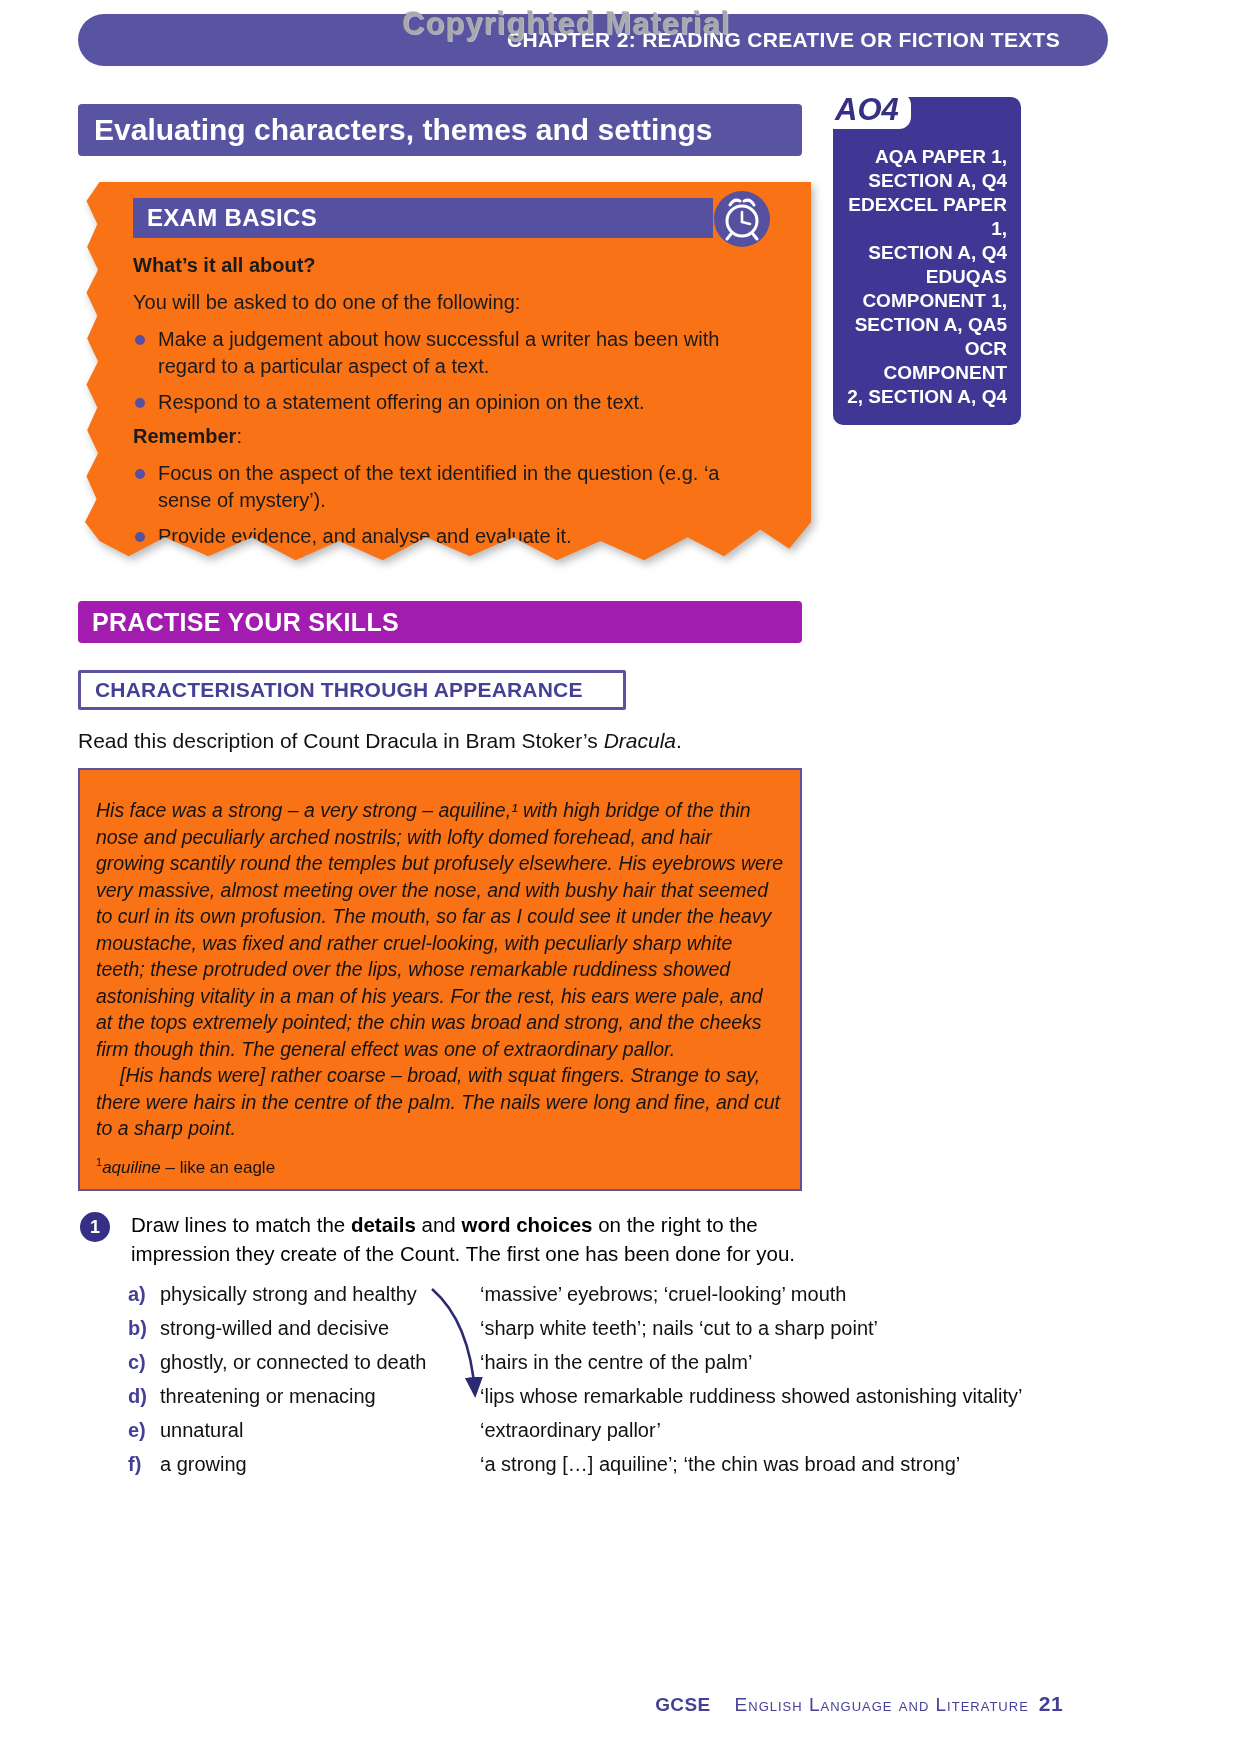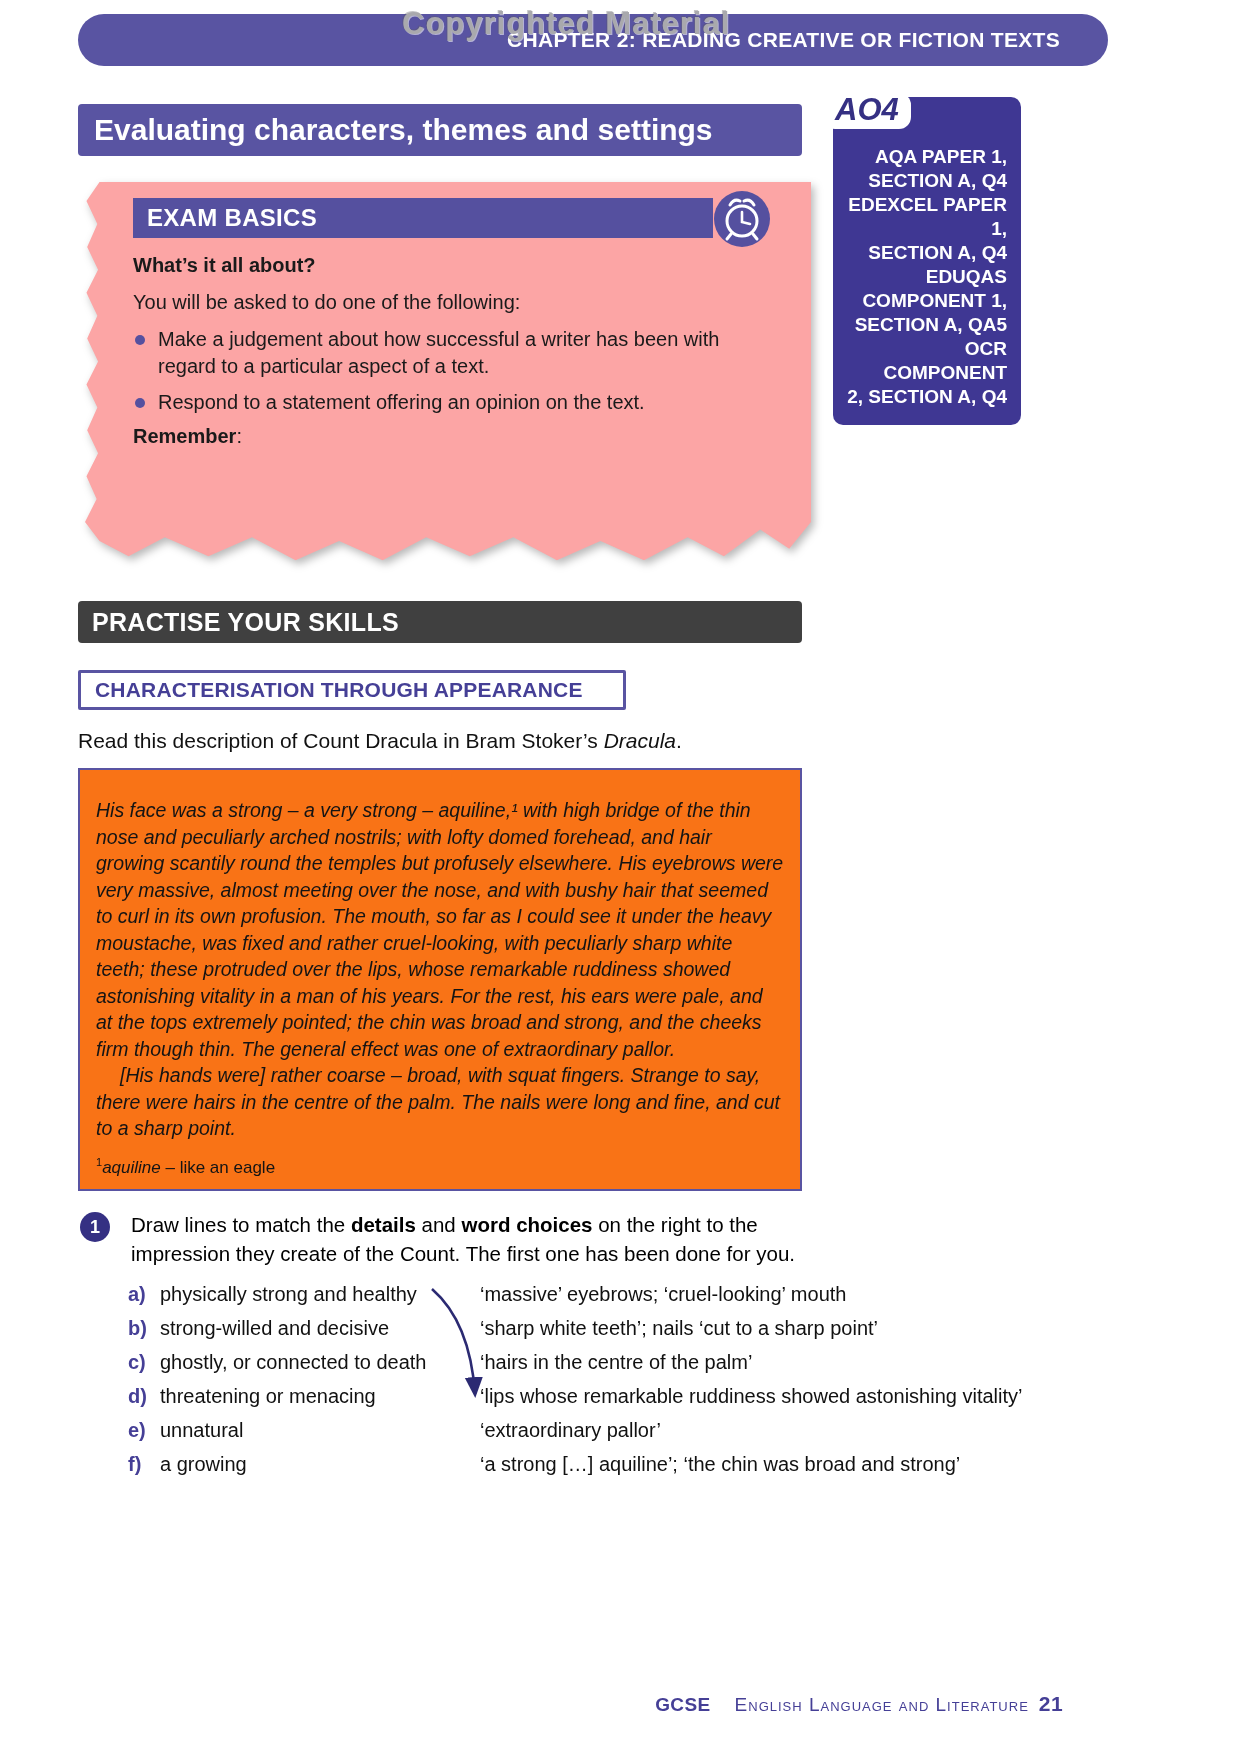"EXAM BASICS" .note { background: #fca5a5 -> #f97316 }
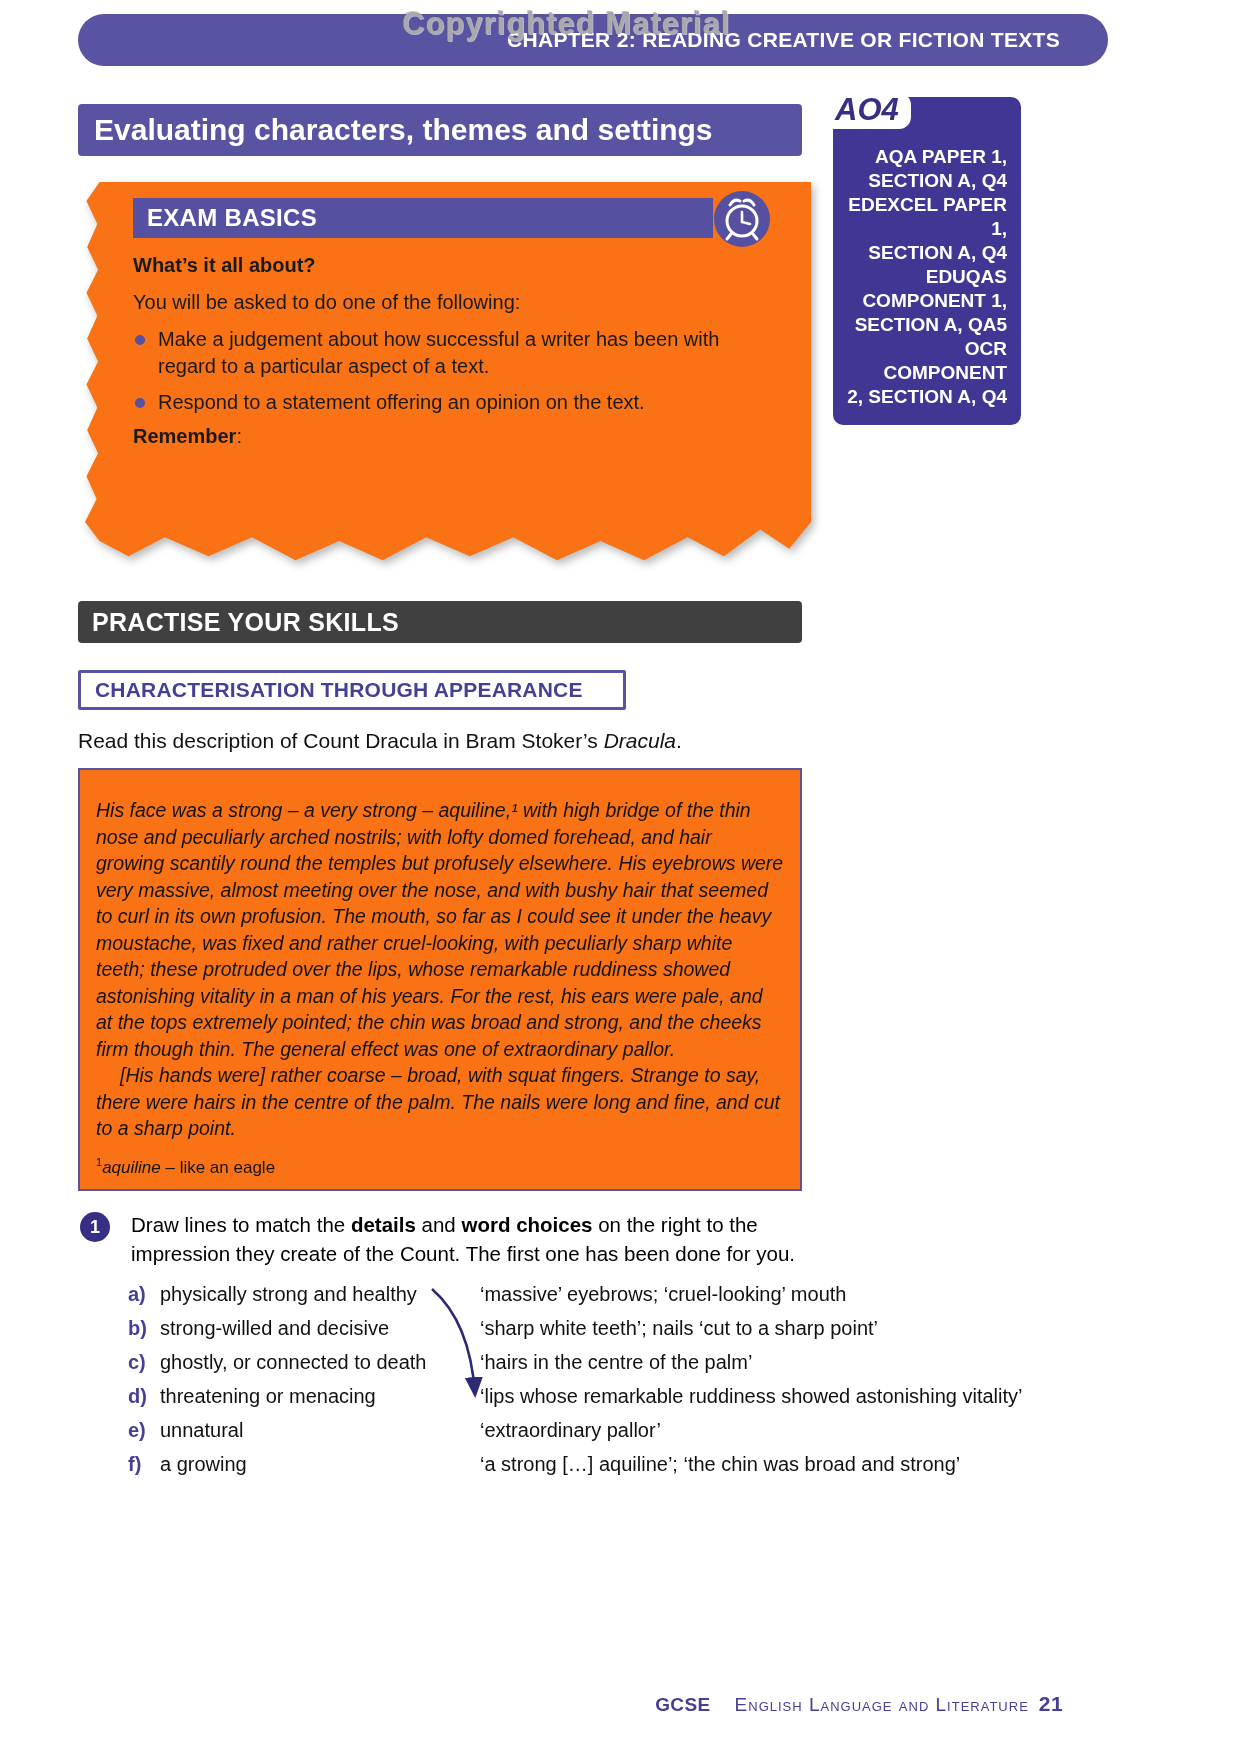"Focus on the aspect of" ul.note-bullets { html: none -> <ul> <li> <span></span> <span>Focus on the aspect of the text identified in the question (e.g. ‘a sense of mystery’).</span> </li> <li> <span></span> <span>Provide evidence, and analyse and evaluate it.</span> </li> </ul> }
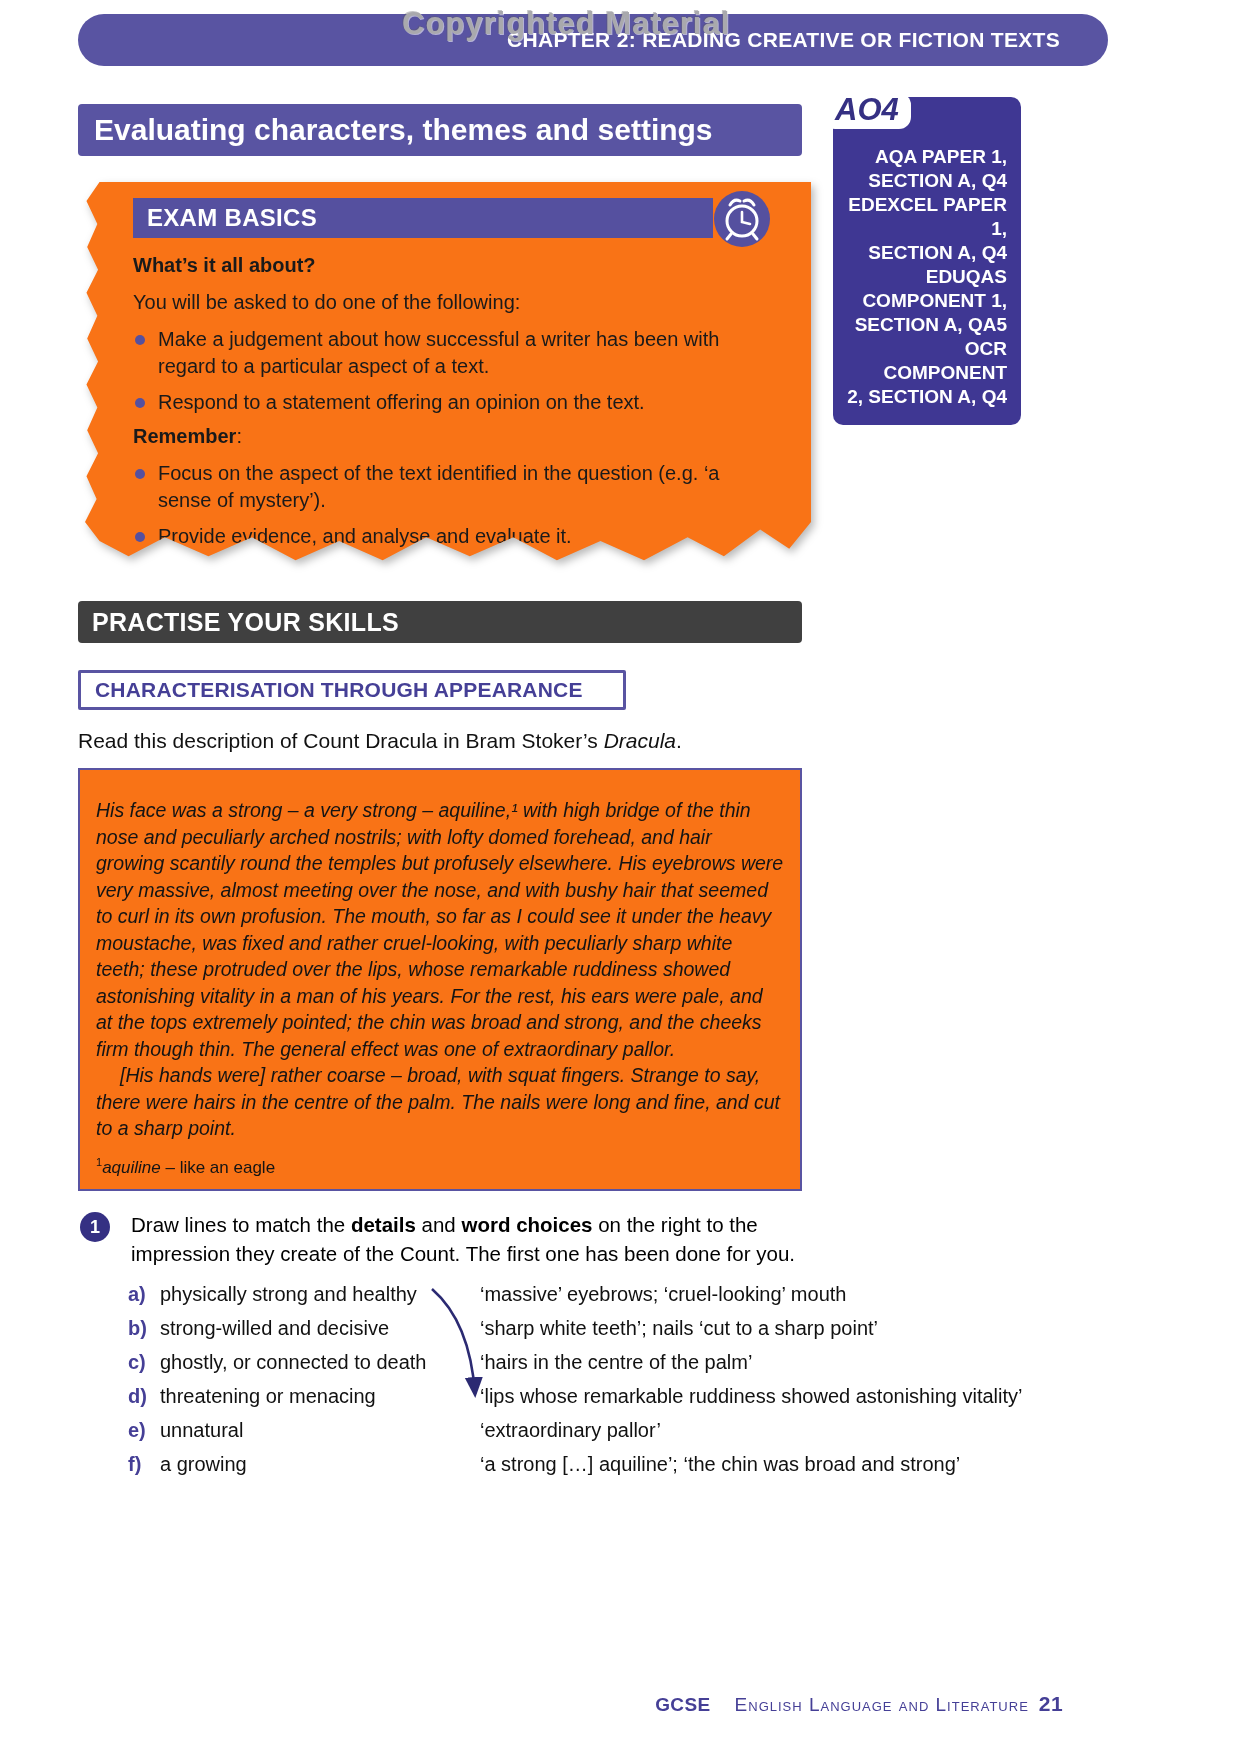"PRACTISE YOUR SKILLS" .practise-banner { background: #404040 -> #a21caf }
